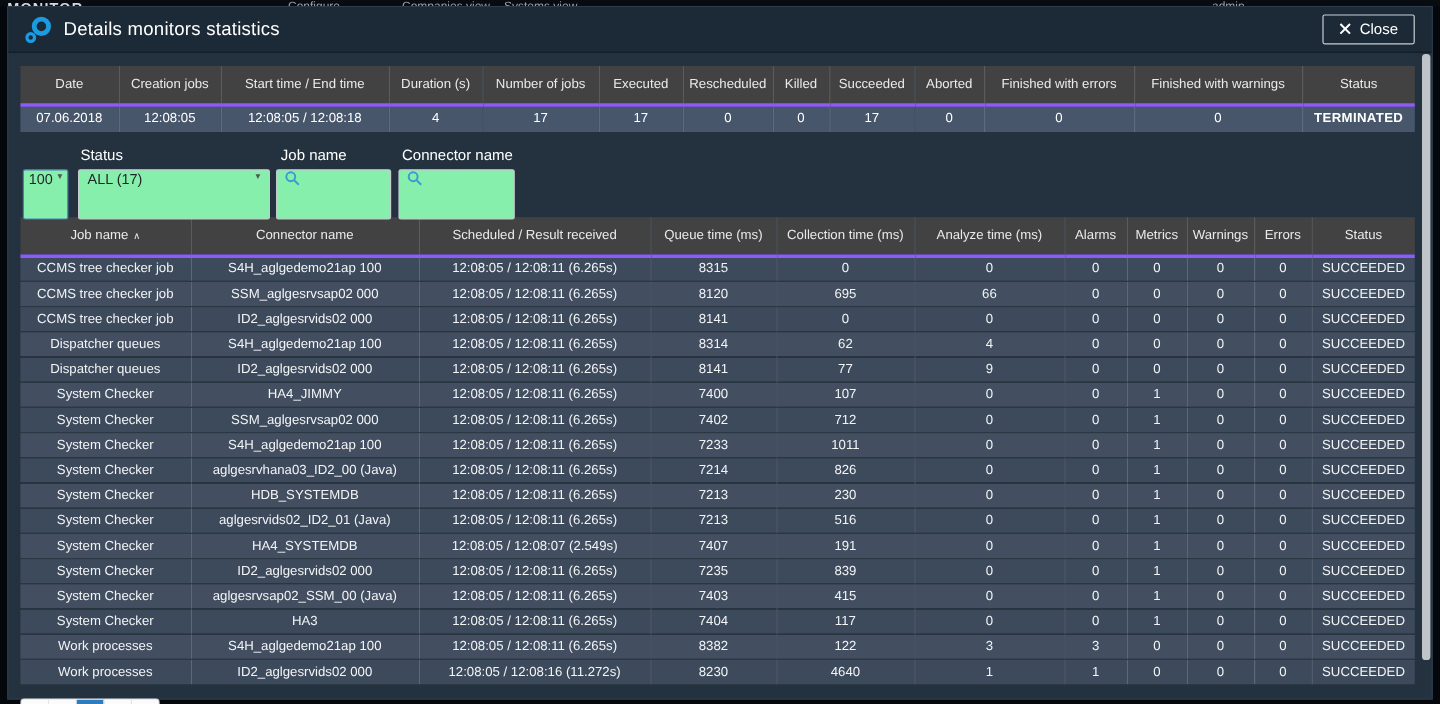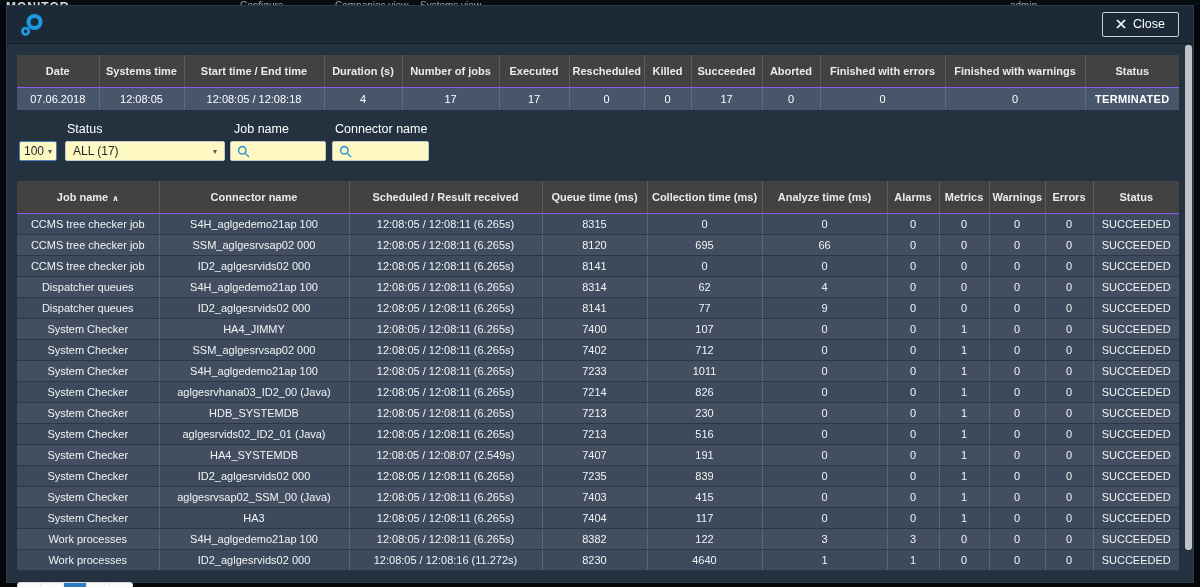"Details monitors statistics" span.title { html: none -> <span>Details monitors statistics</span> }
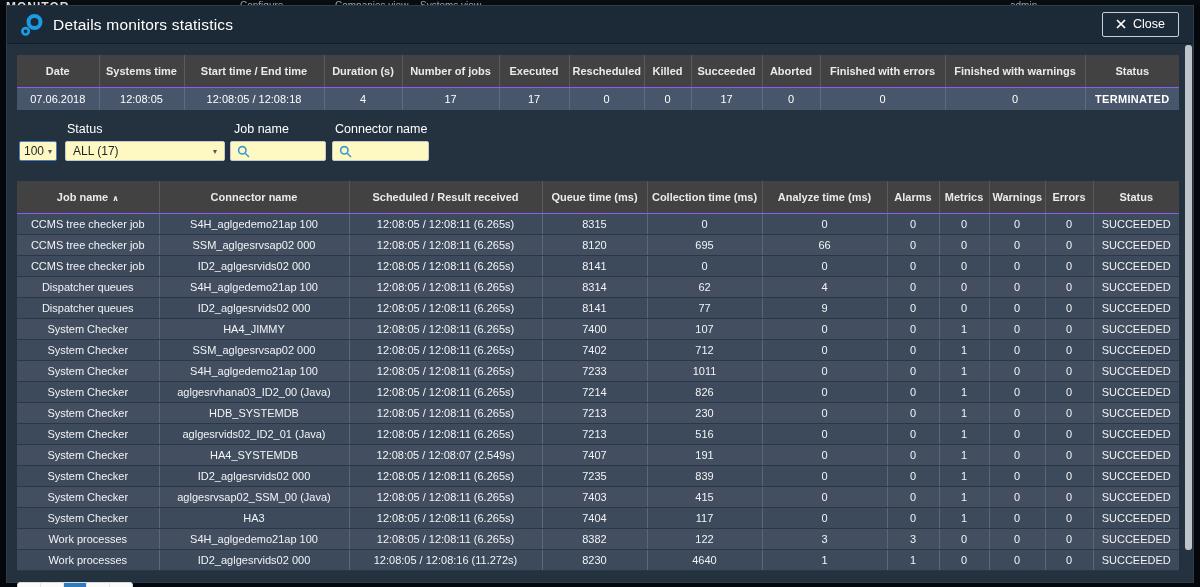"Date" th { border-bottom: 1px solid #8b5cf6 -> 3px solid #8b5cf6; font-weight: bold -> normal }
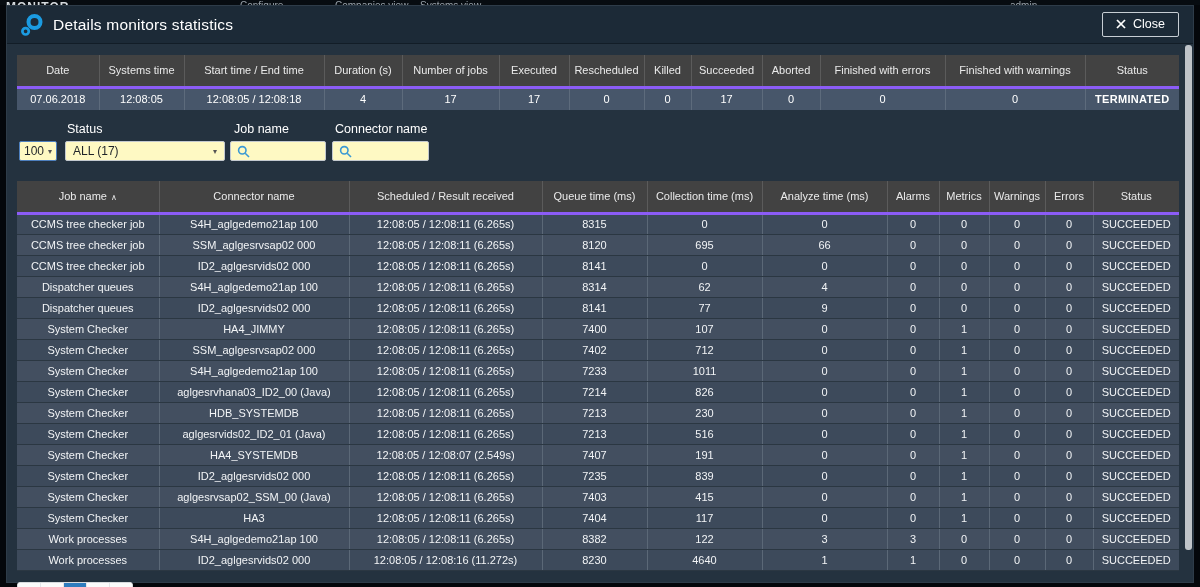"Systems time" th { text: Systems time -> Creation jobs }
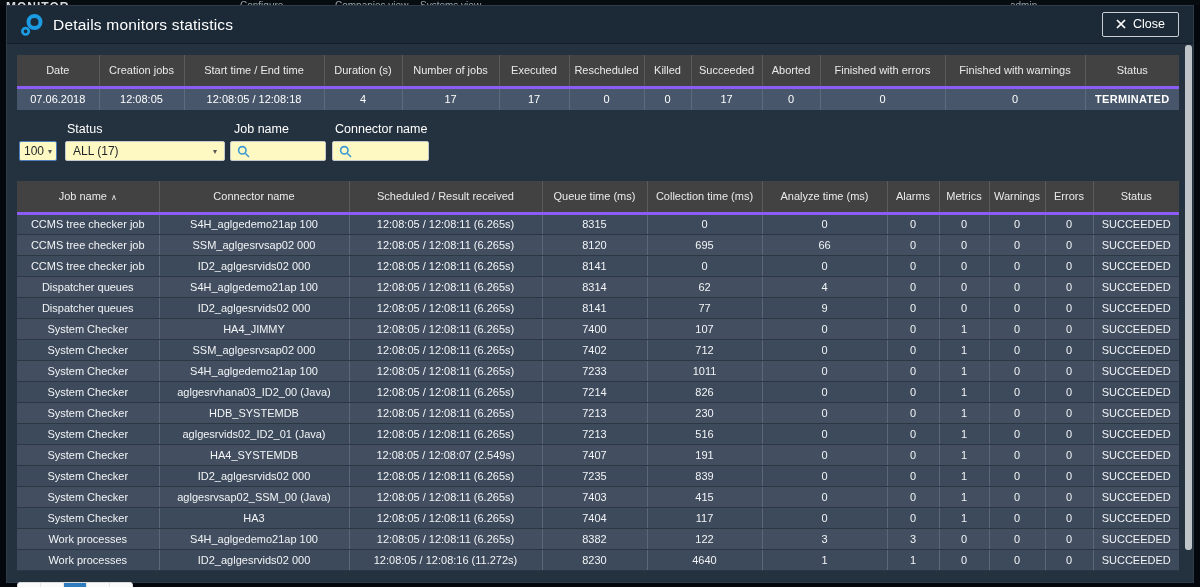"100" .ctrl { align-items: center -> flex-start; background: #fef9c3 -> #86efac; height: 20px -> 42px }
